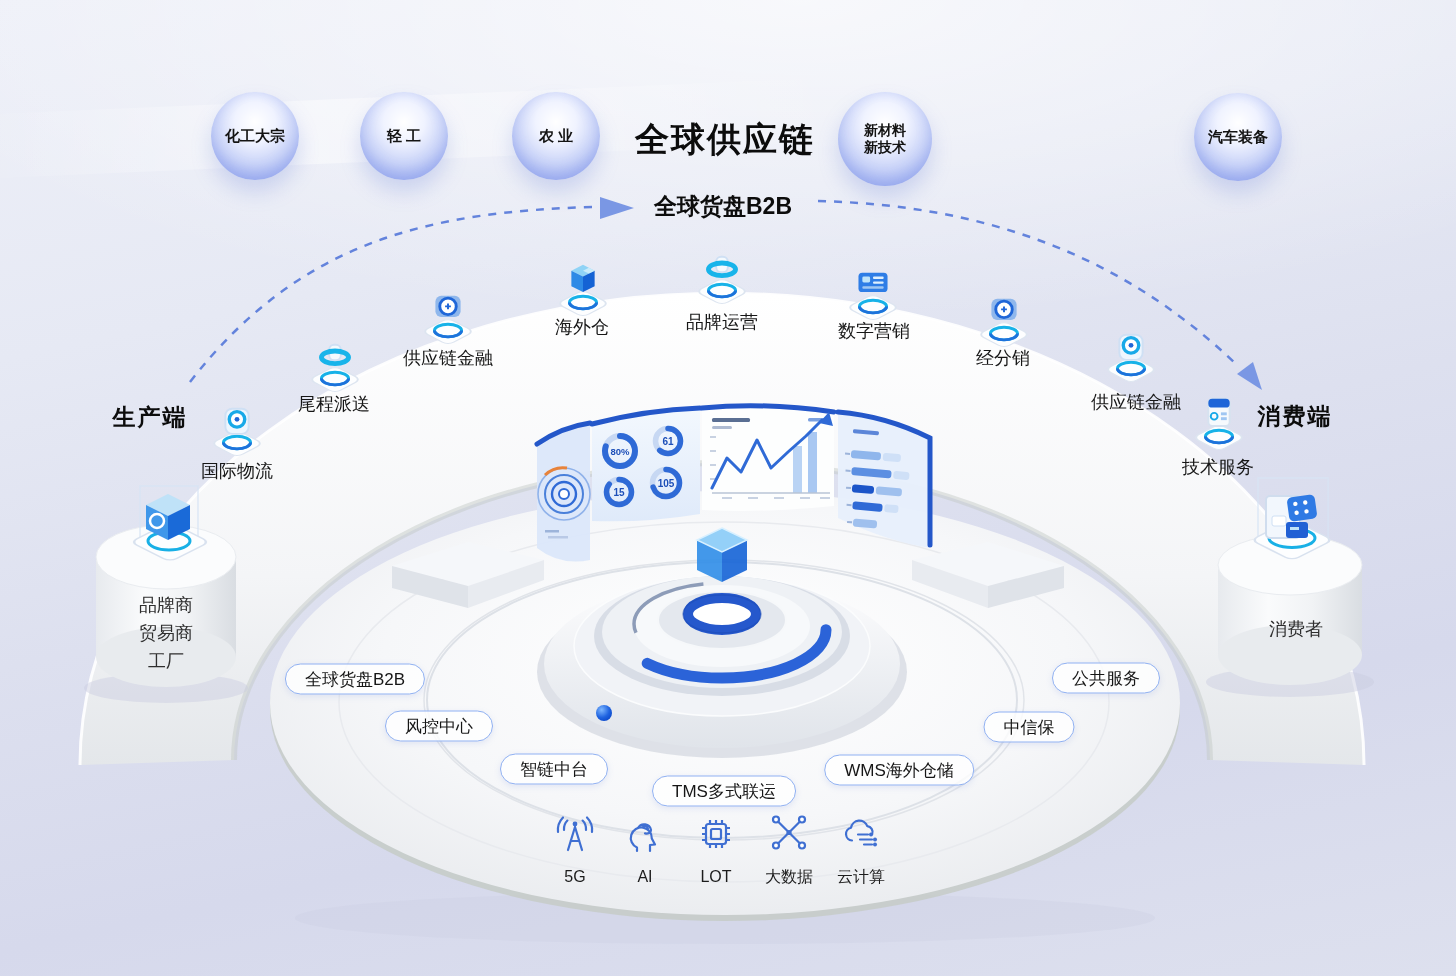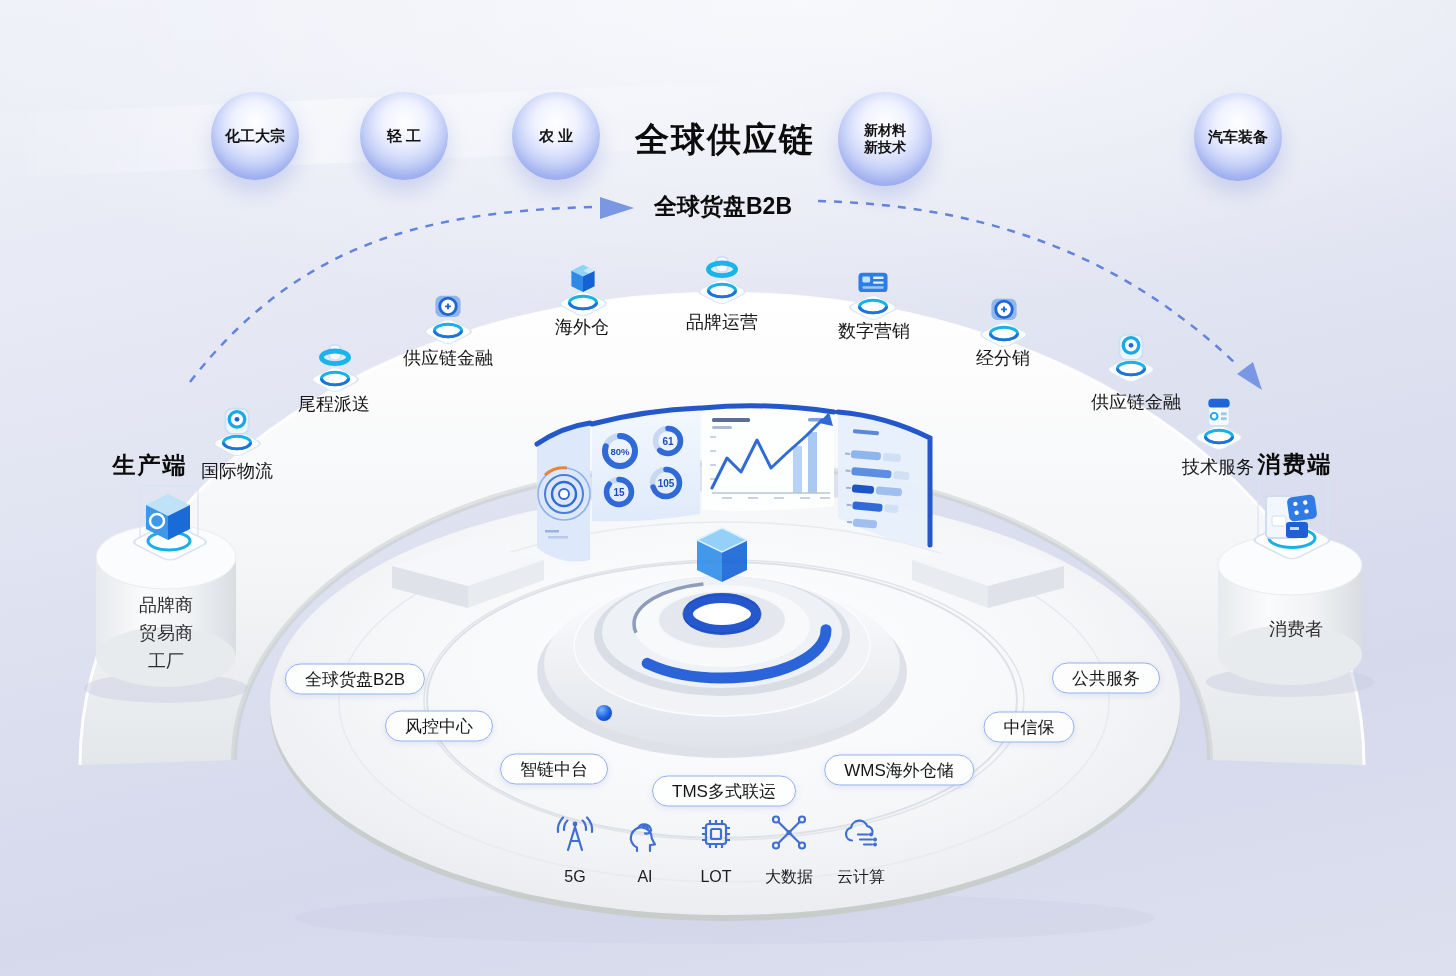"生产端" .endpoint { margin-top: 48px -> none }
